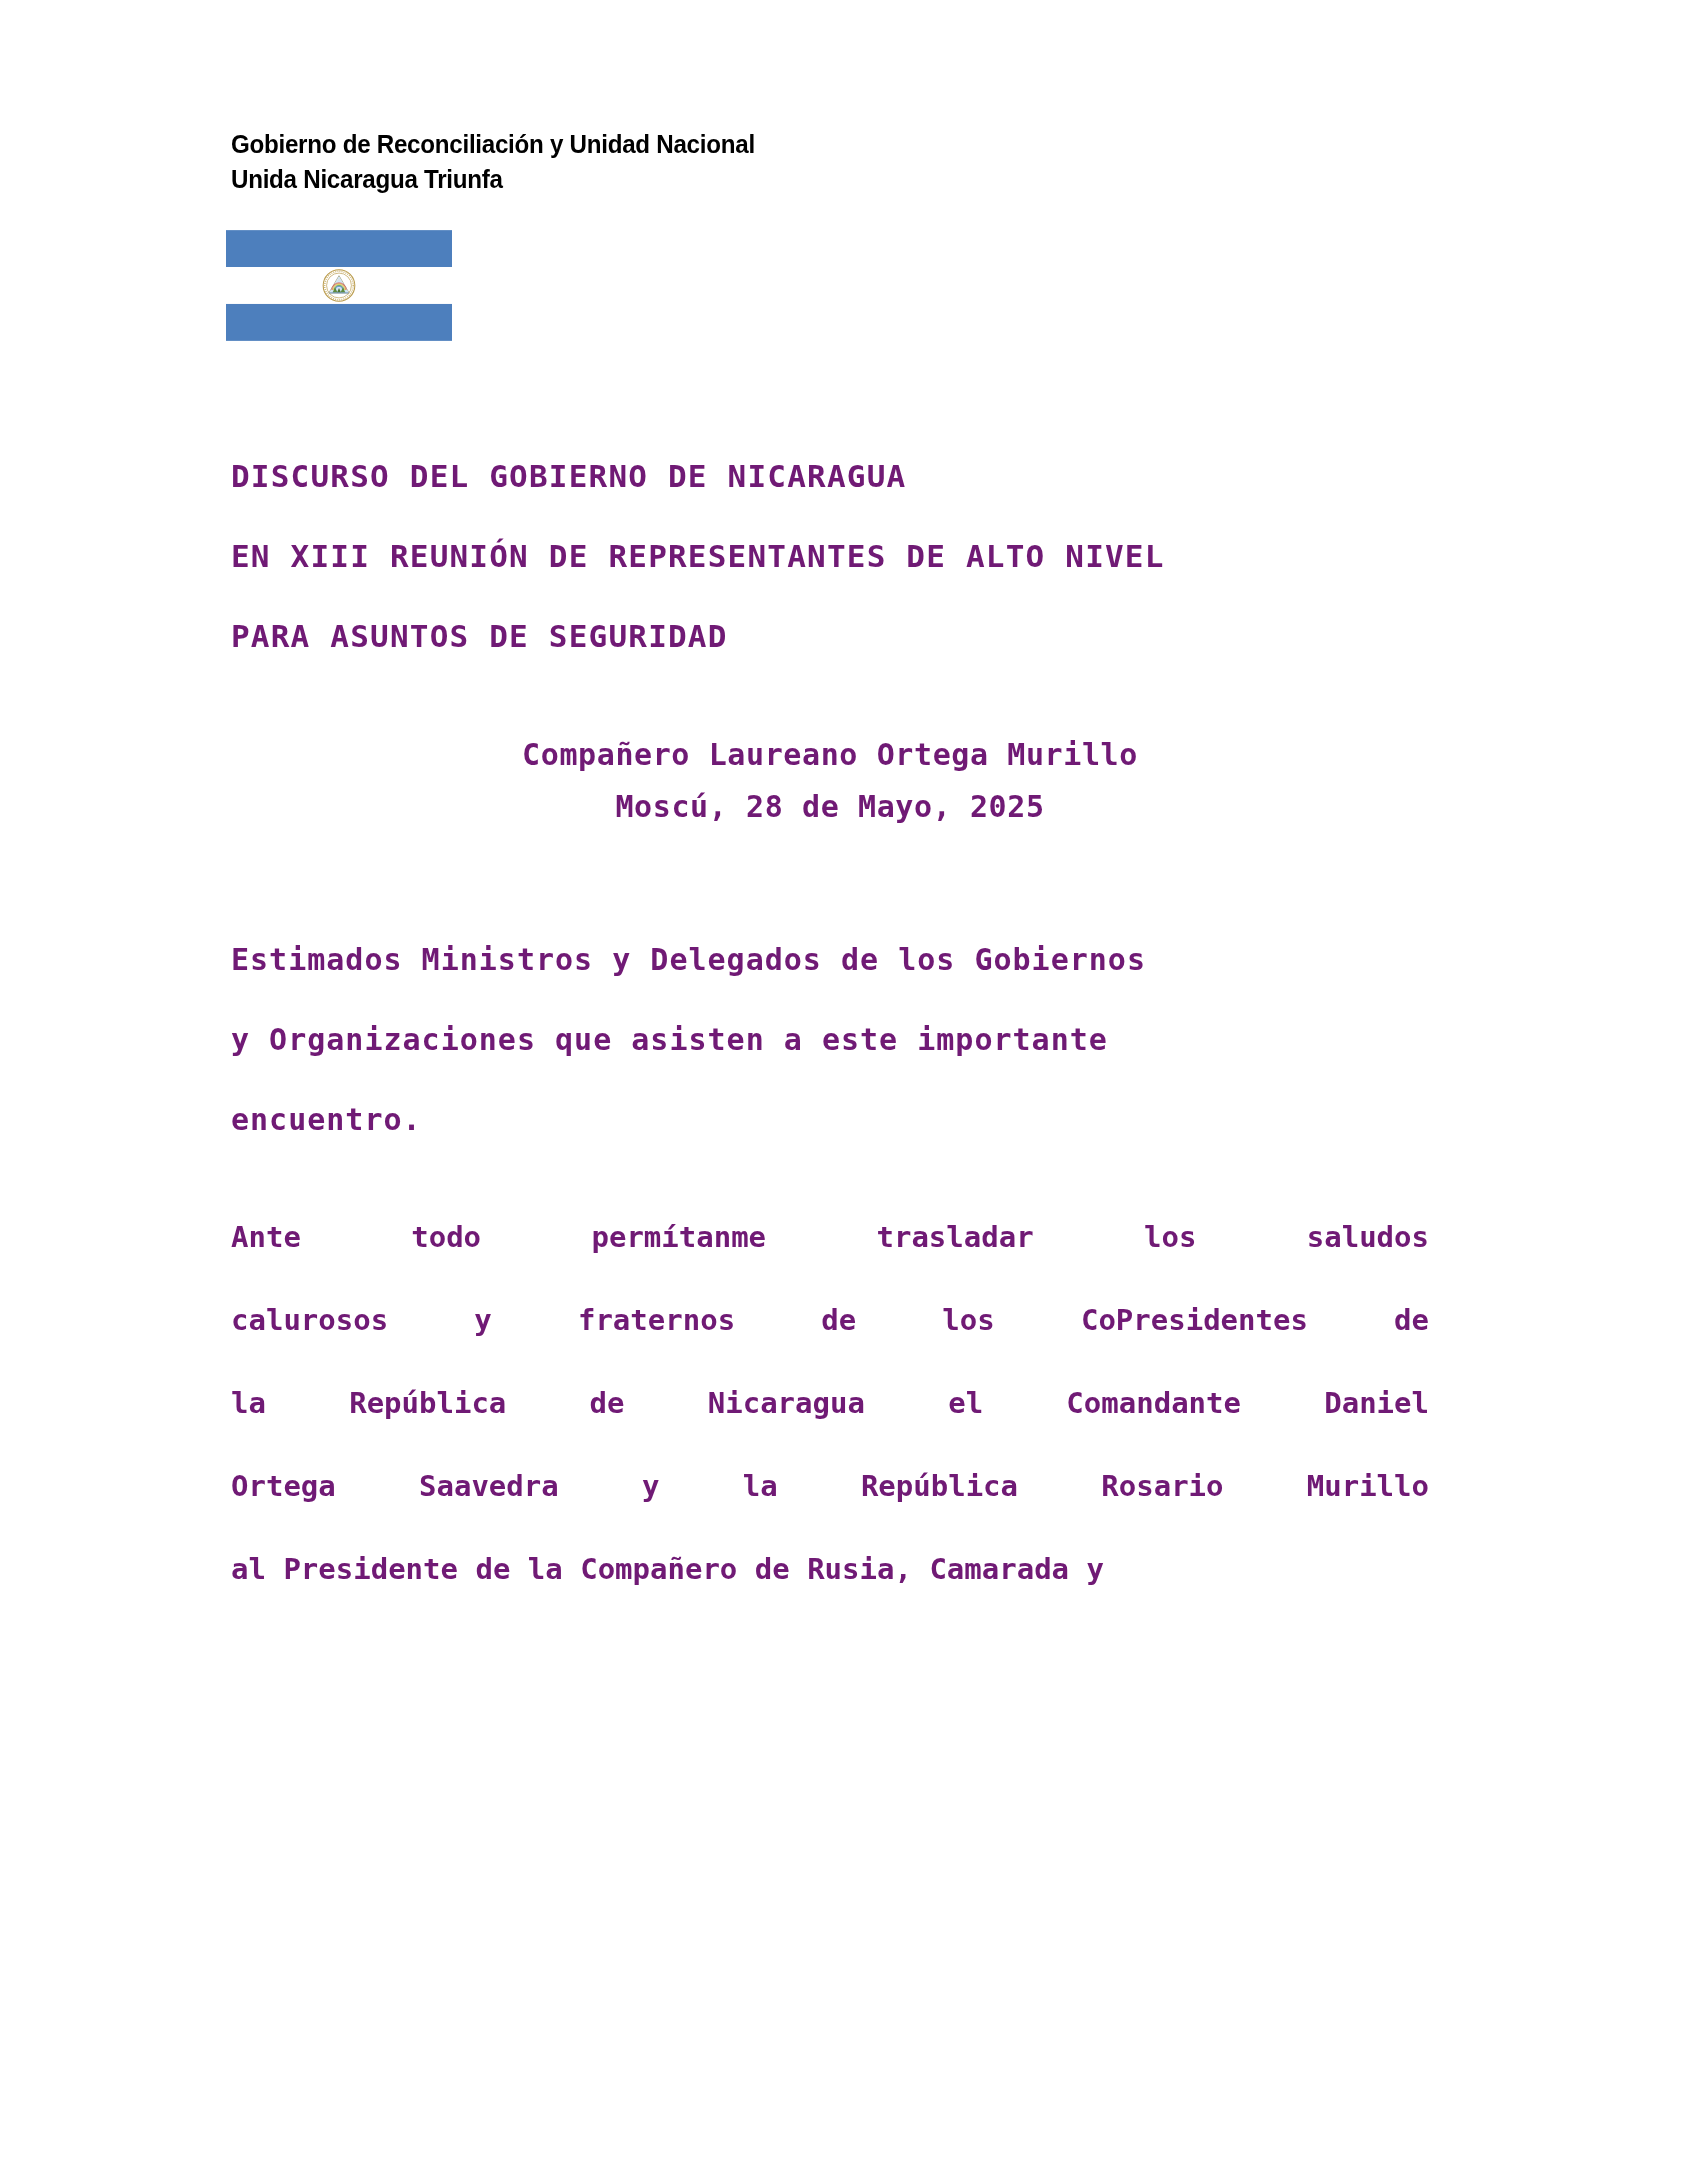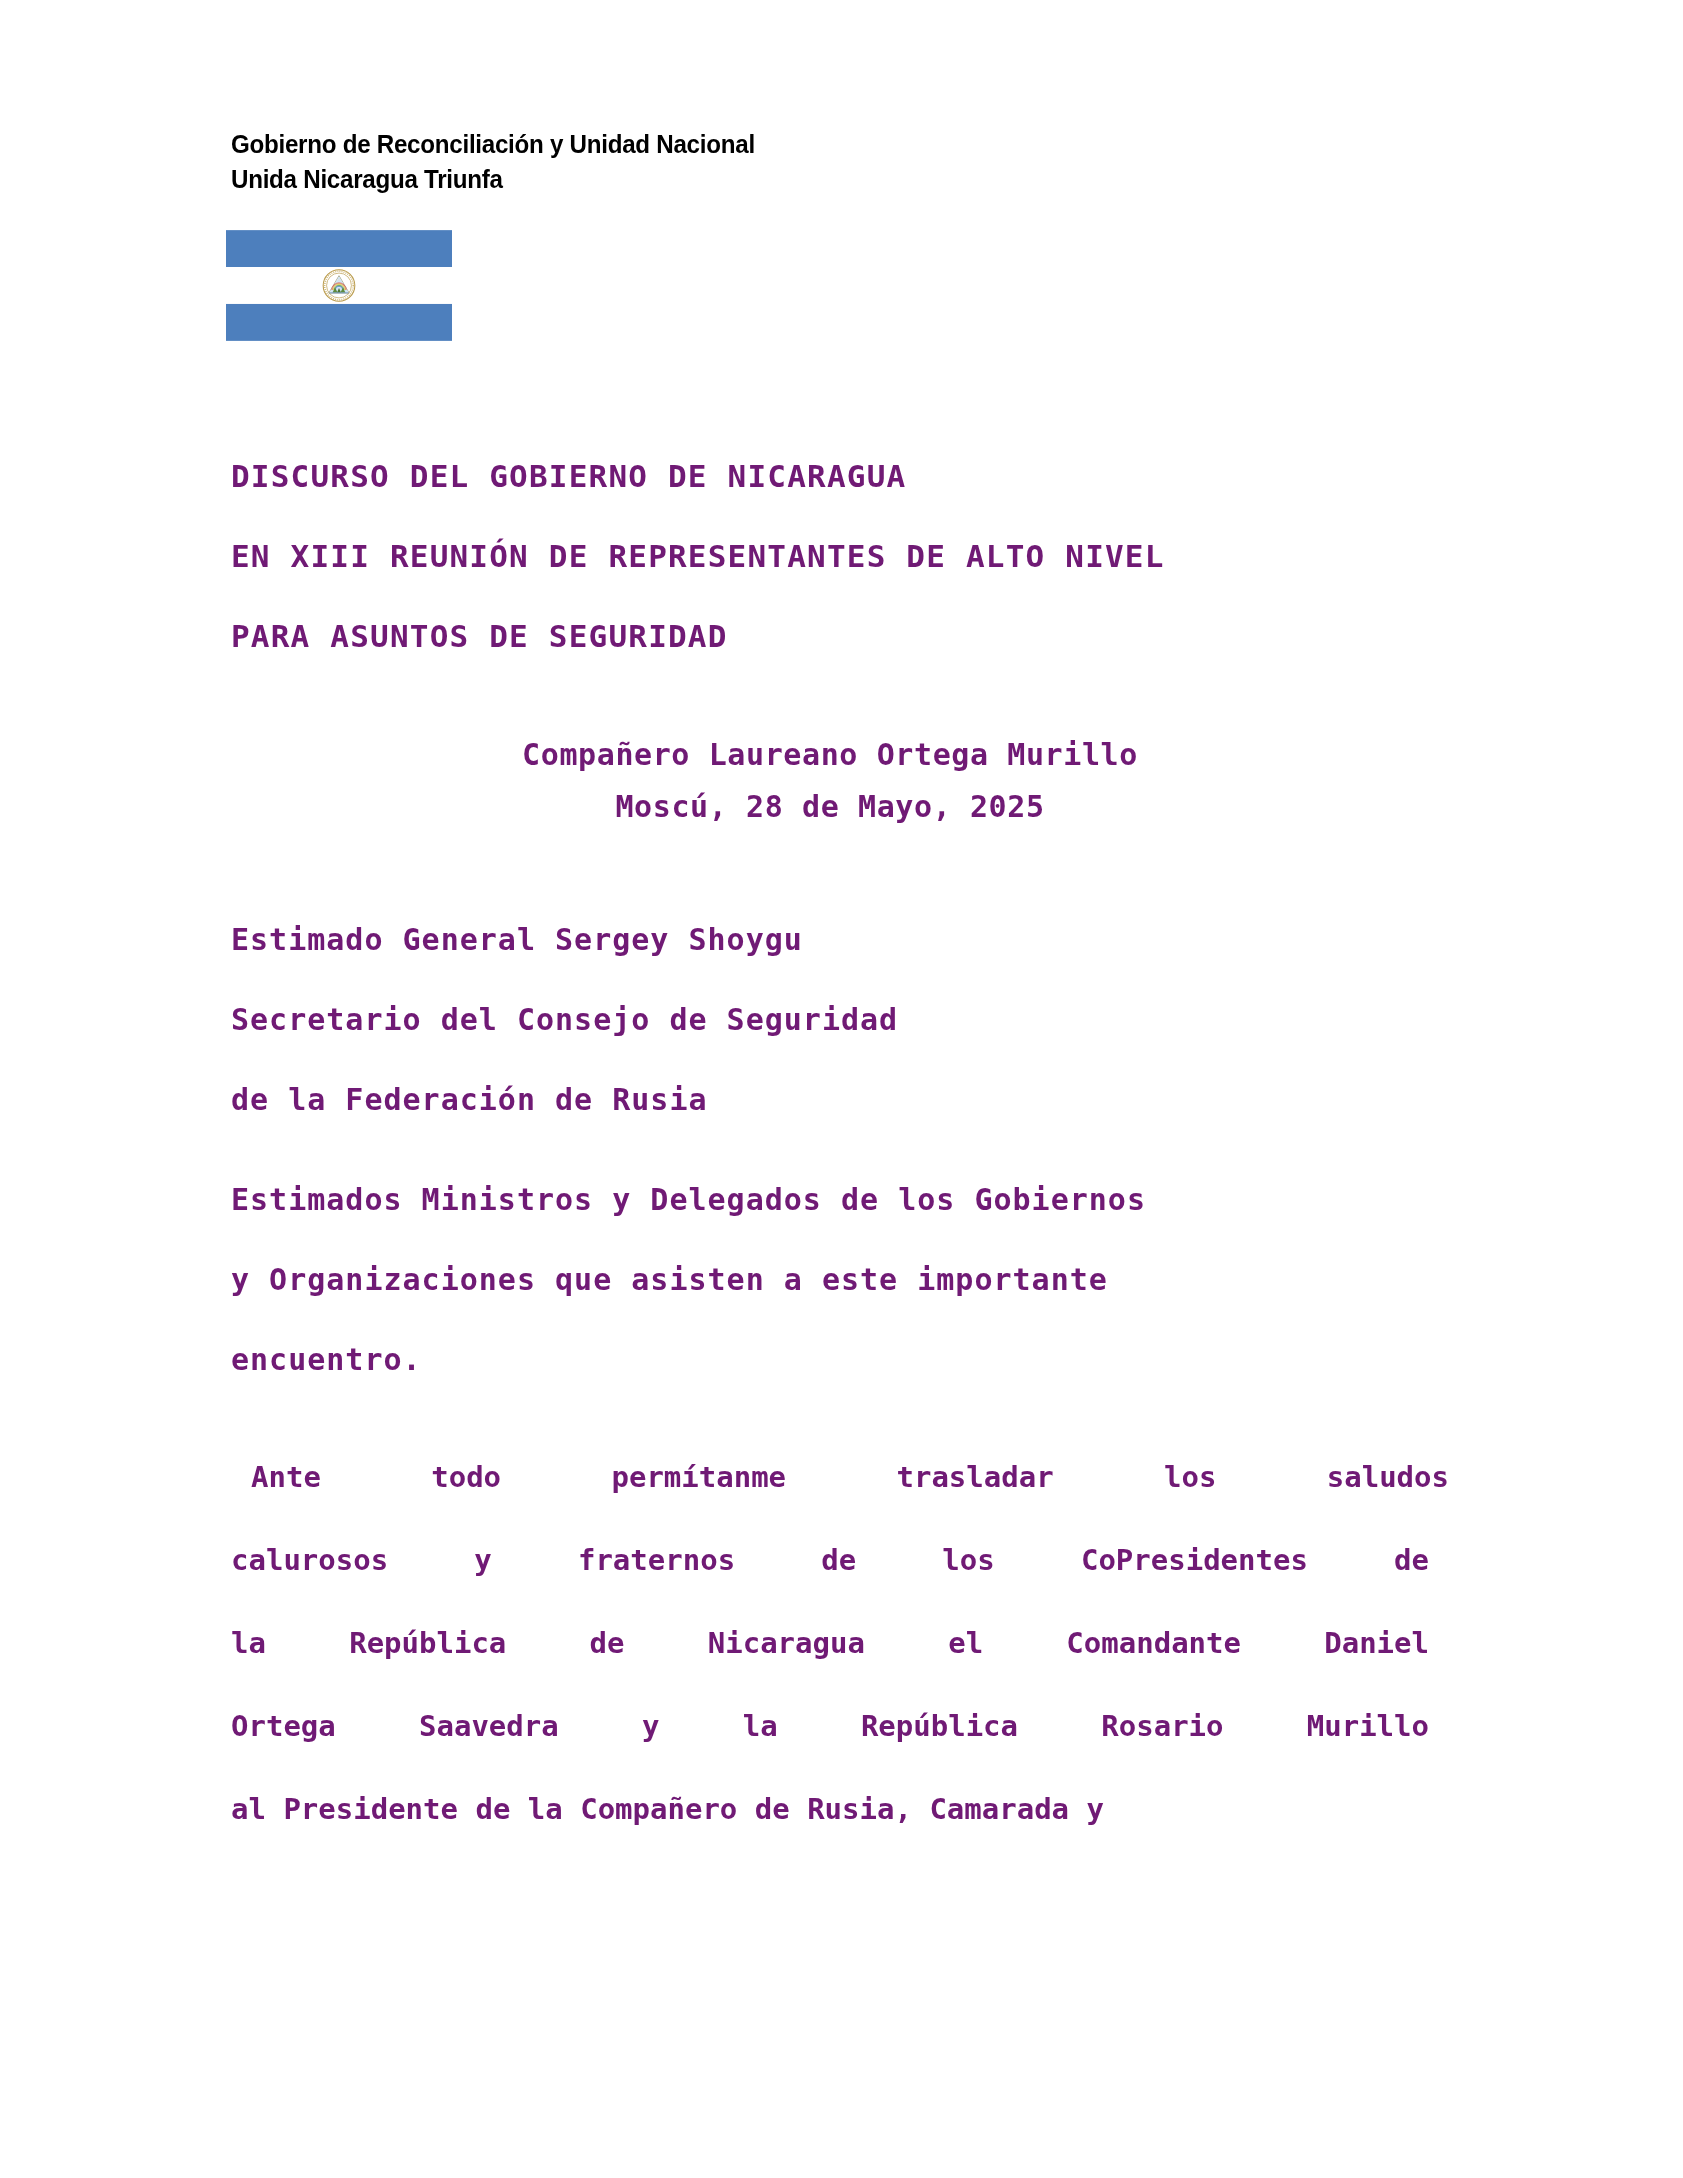"Estimado General Sergey Shoygu" div.blk { html: <div> <div>Estimado General Sergey Shoygu</div> <div>Secretario del Consejo de Seguridad</div> <div>de la Federación de Rusia</div> </div> -> none }
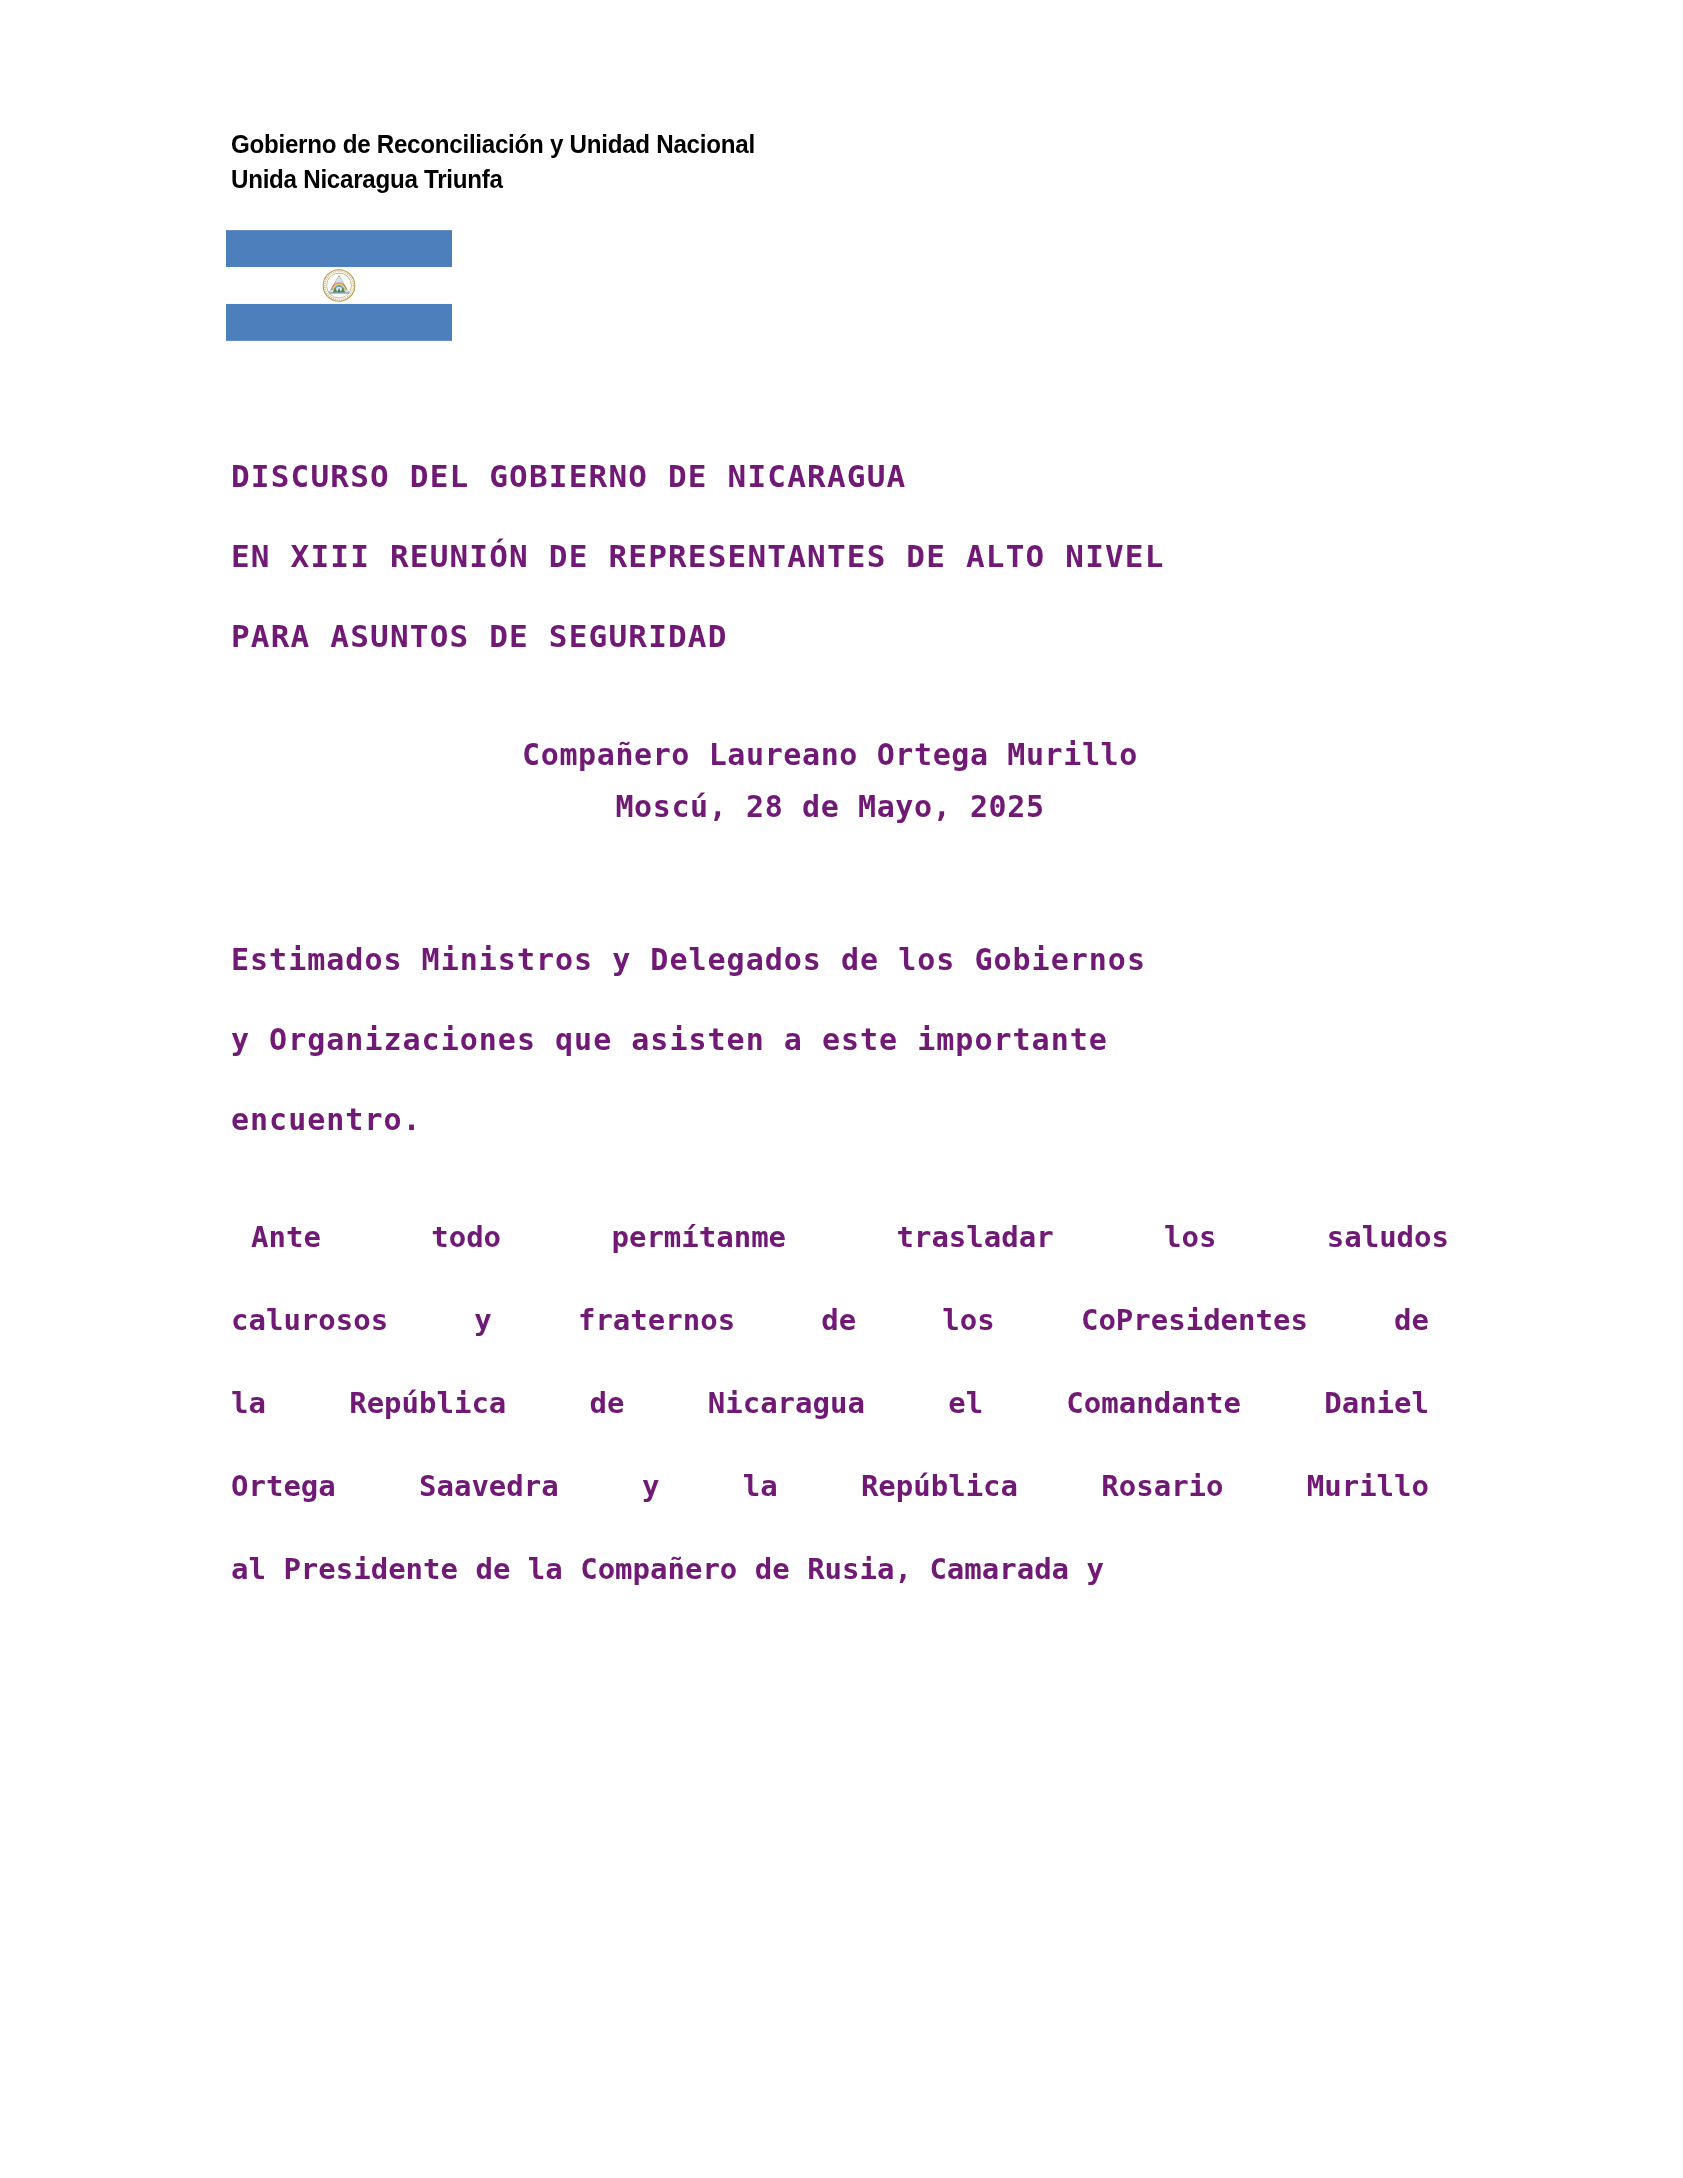"Ante todo permítanme trasladar los" span { margin-left: 20px -> none }
